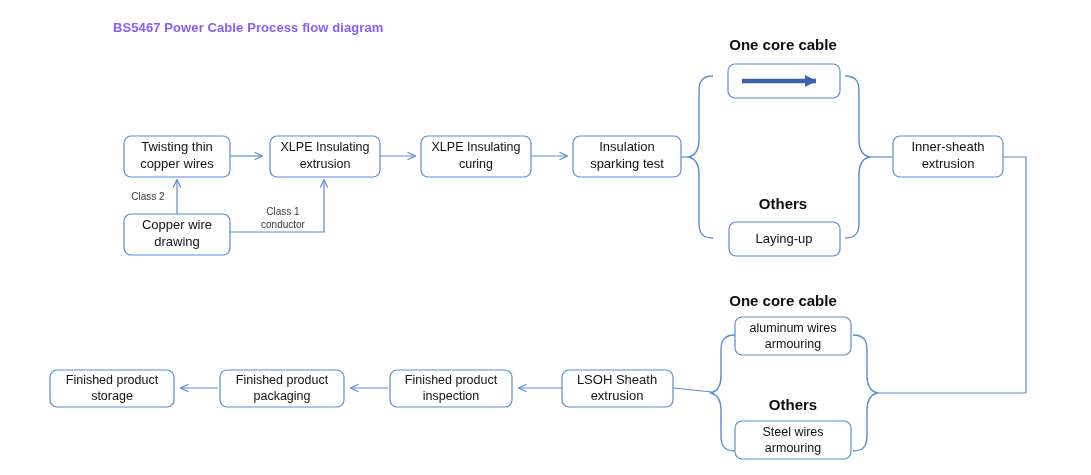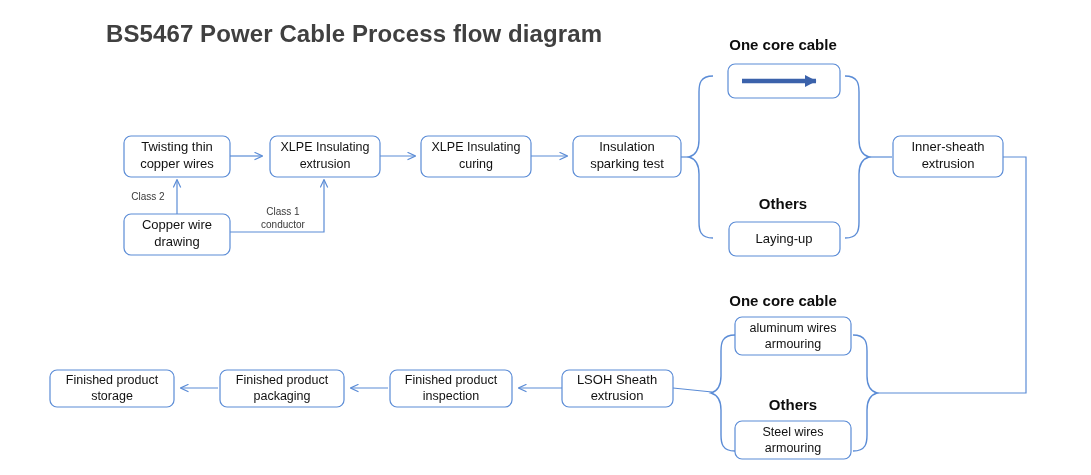"BS5467 Power Cable Process flow" .title { color: #404040 -> #8b5cf6; font-size: 24px -> 13px; left: 106px -> 113px }
